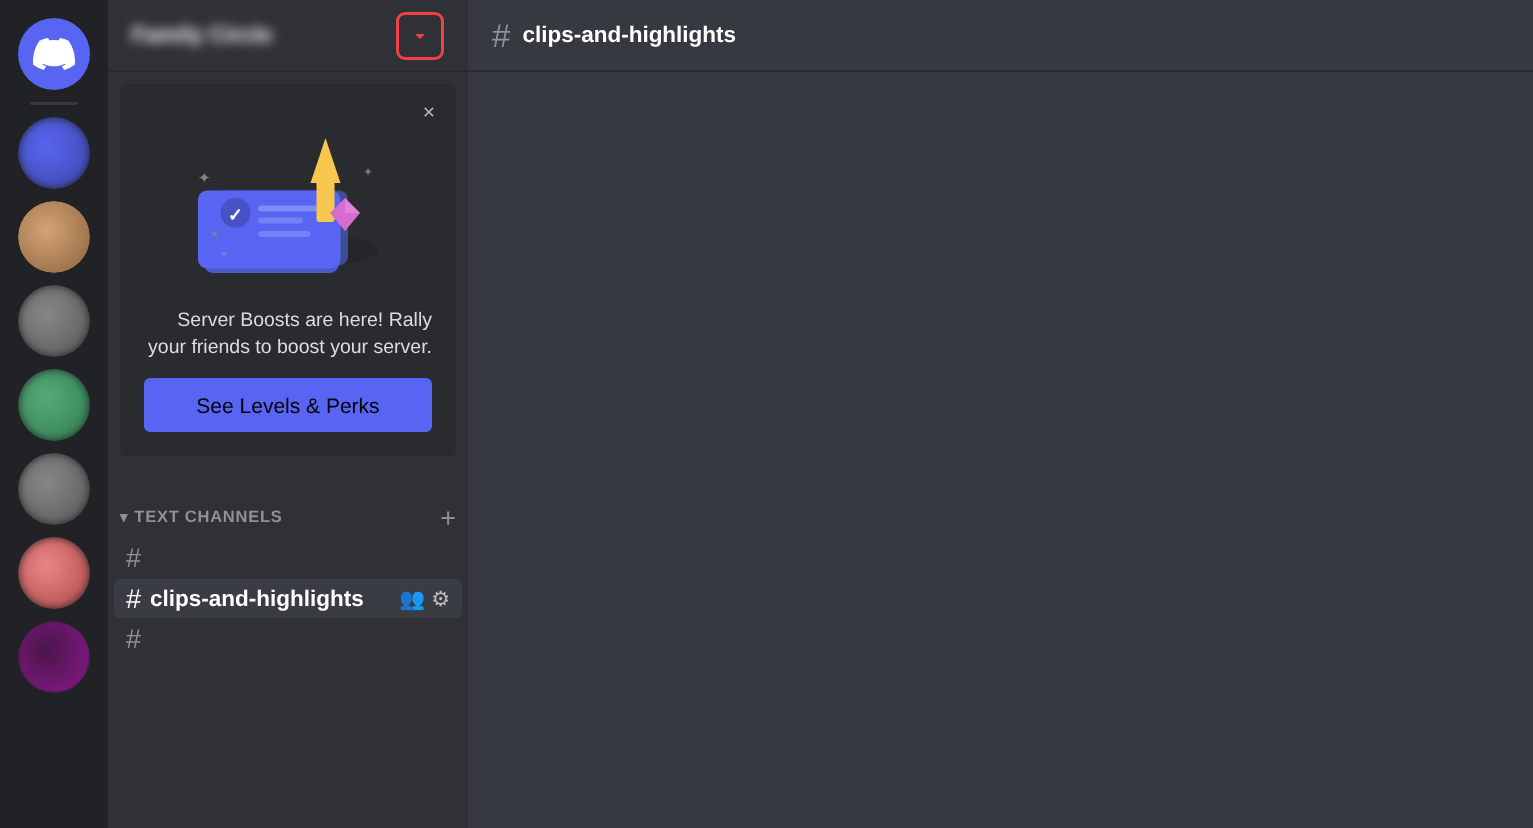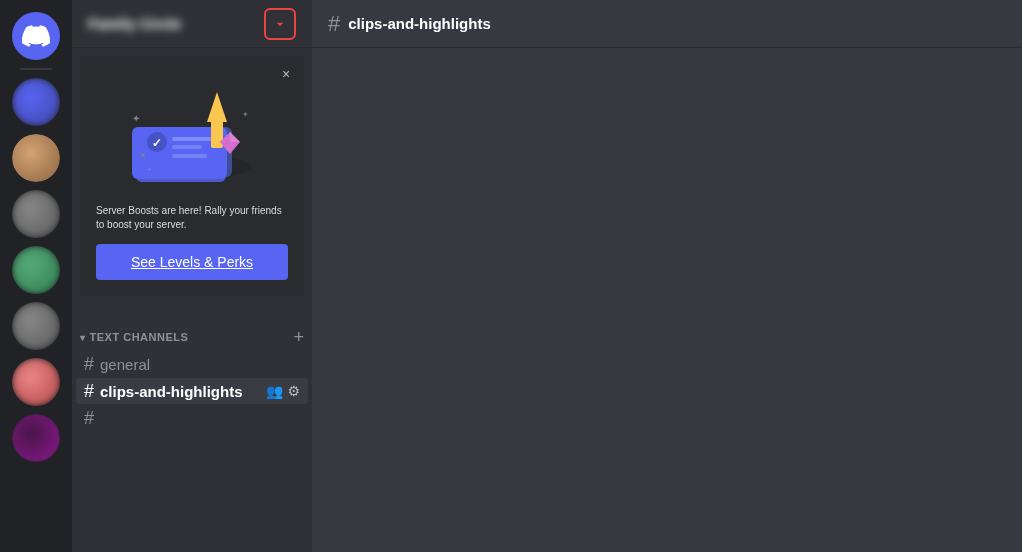"Server Boosts are here! Rally" .boost-text { font-size: 10px -> 13px; text-align: left -> right }
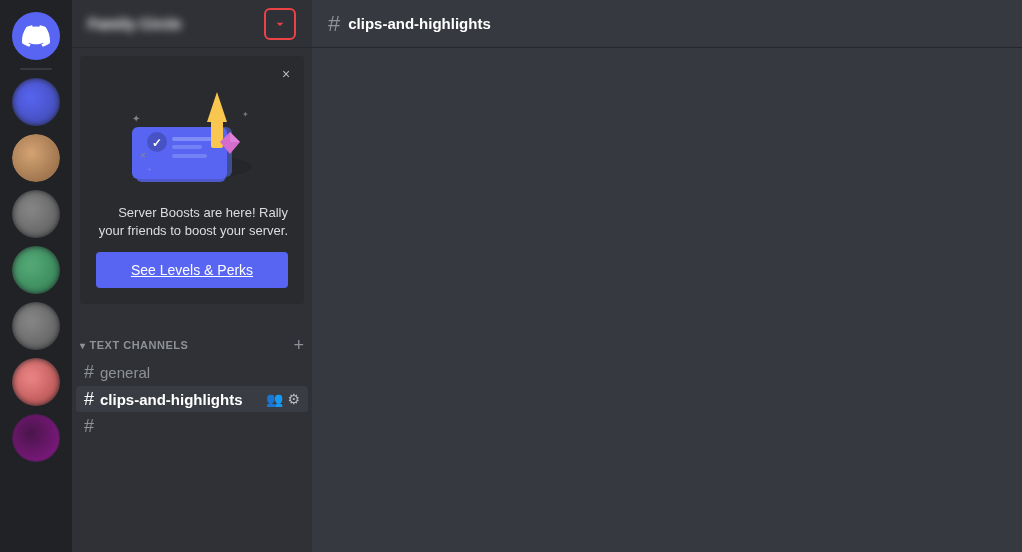"See Levels & Perks" .boost-button { color: #ffffff -> #000000; text-decoration: underline -> none }
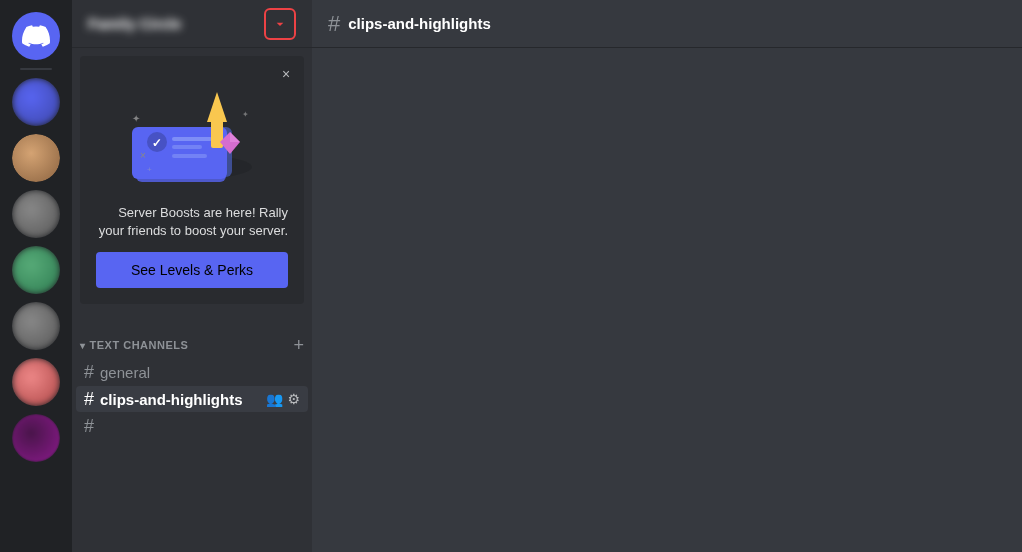"general" span.channel-name { html: <span>general</span> -> none }
